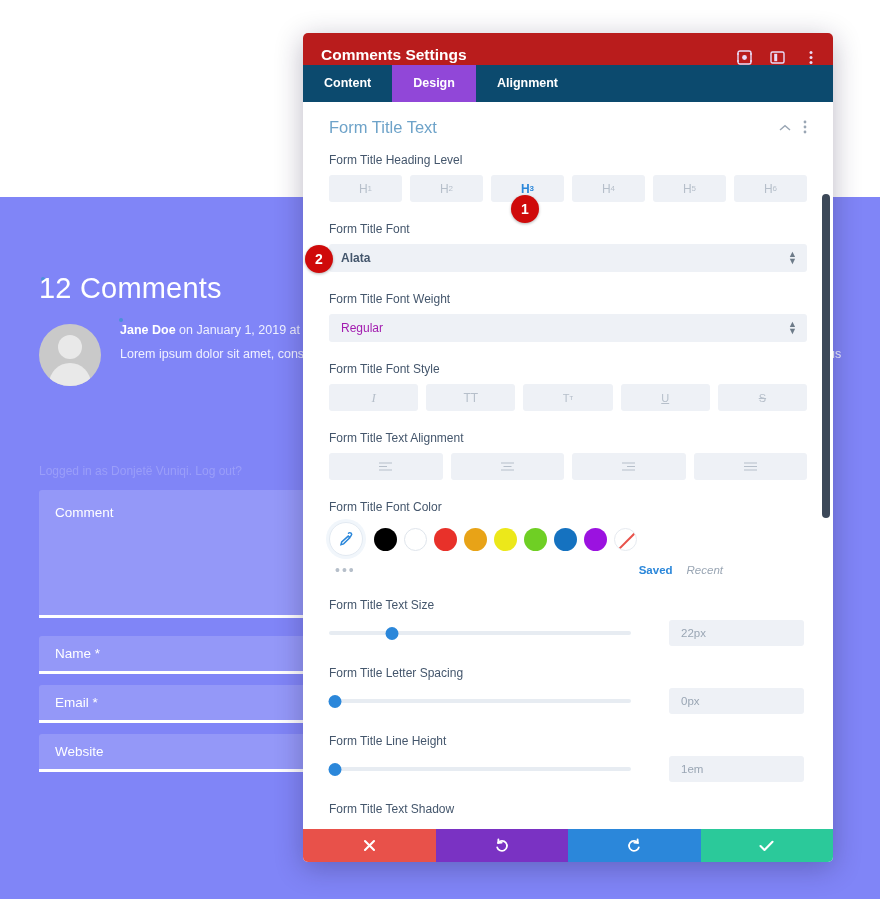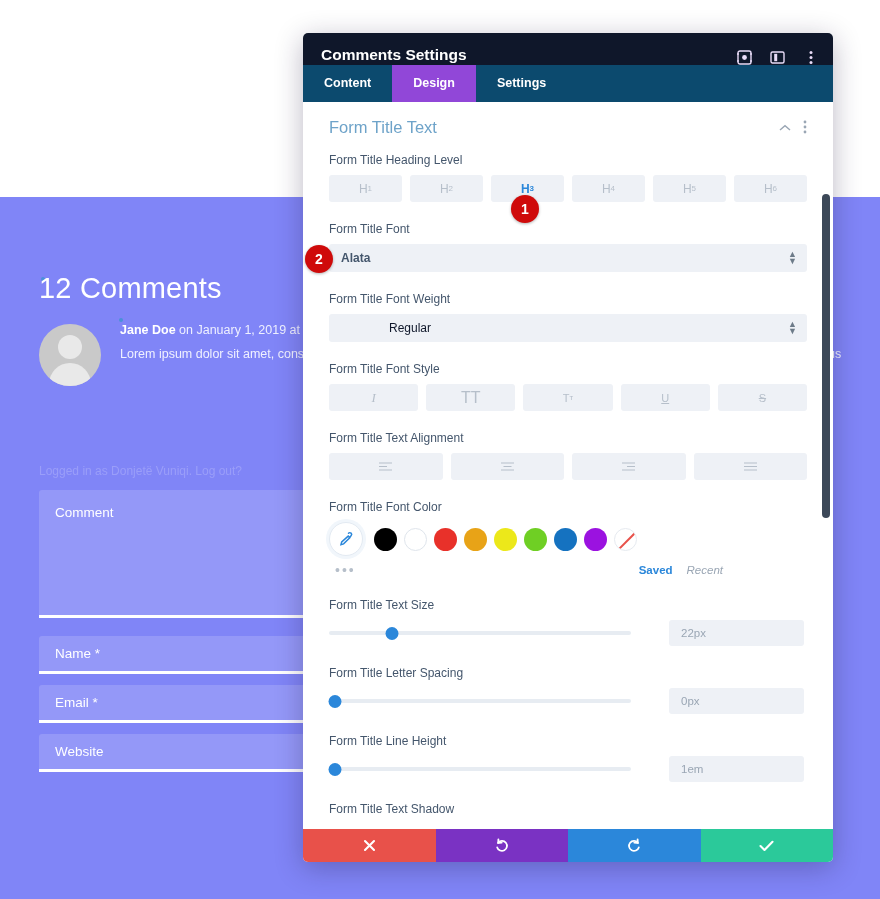"Comments Settings" .modal-header { background: #0f172a -> #b91c1c }
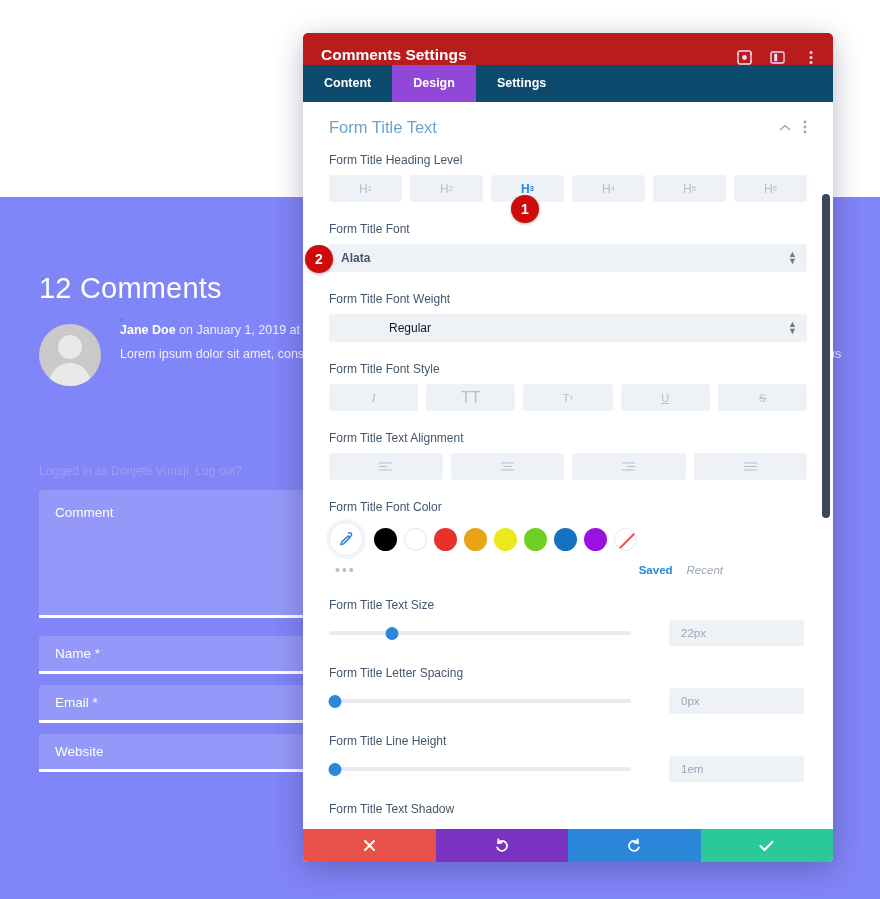"Settings" button.tab { text: Settings -> Alignment }
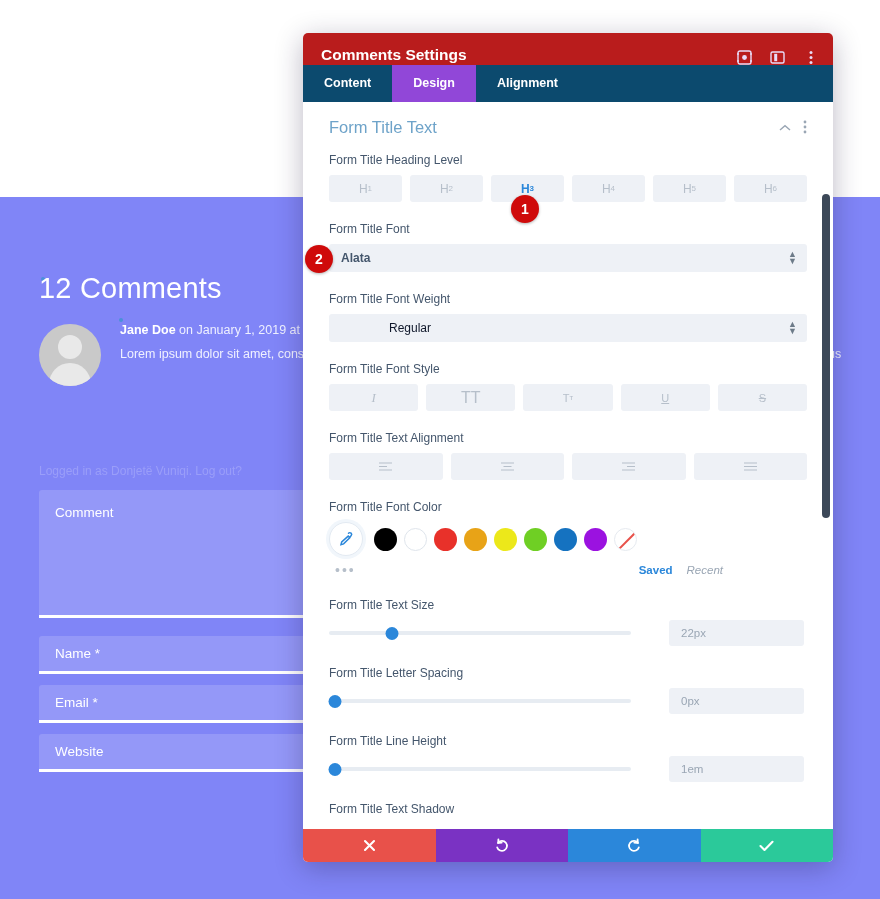"Regular" .select .val.placeholder { color: #0f172a -> #a21caf; margin-left: 48px -> none }
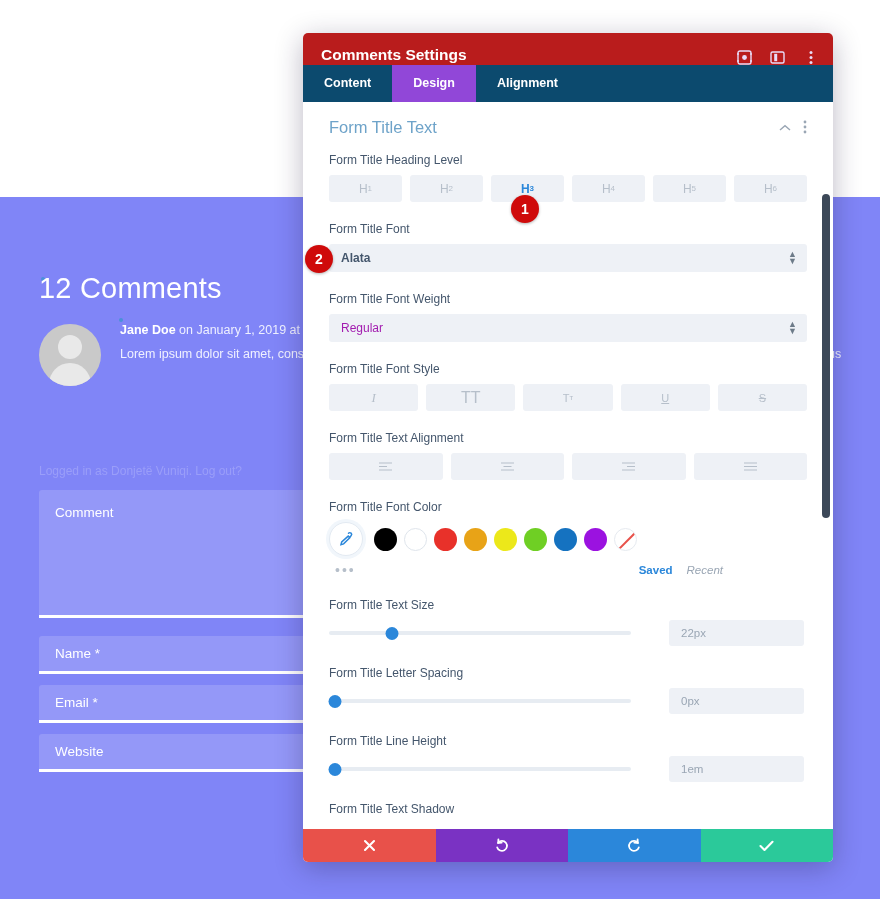"TT" span { font-size: 16px -> 12px }
